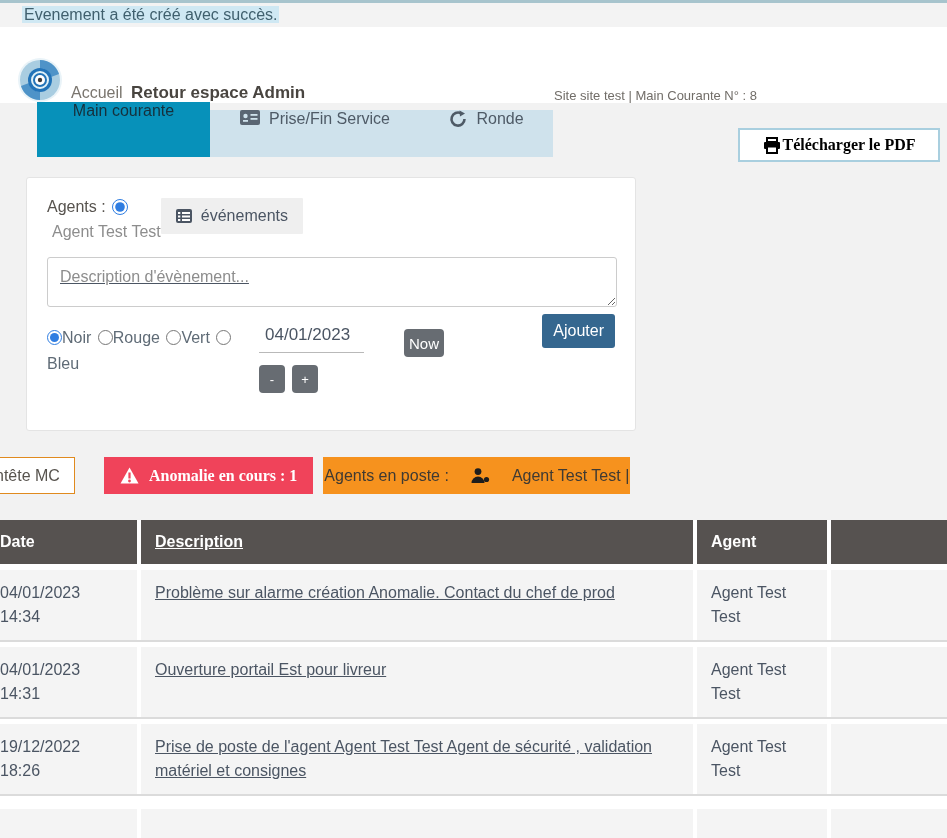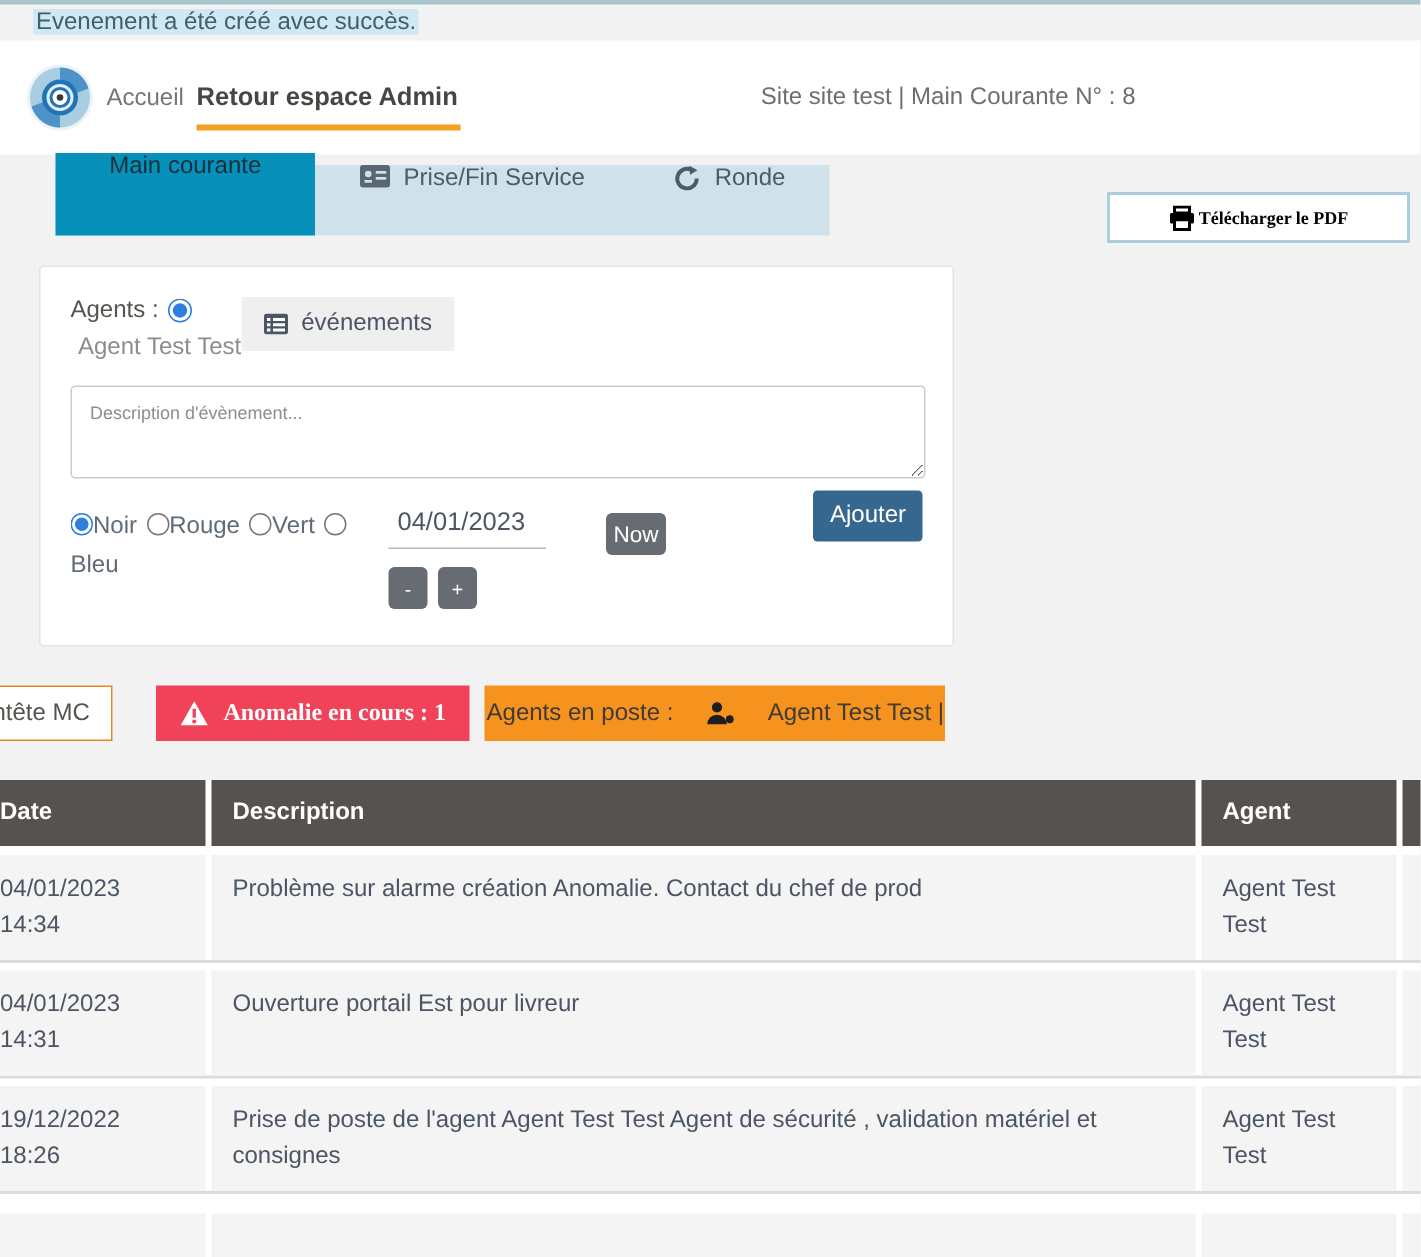"Accueil Retour espace Admin" .header { align-items: center -> flex-end }
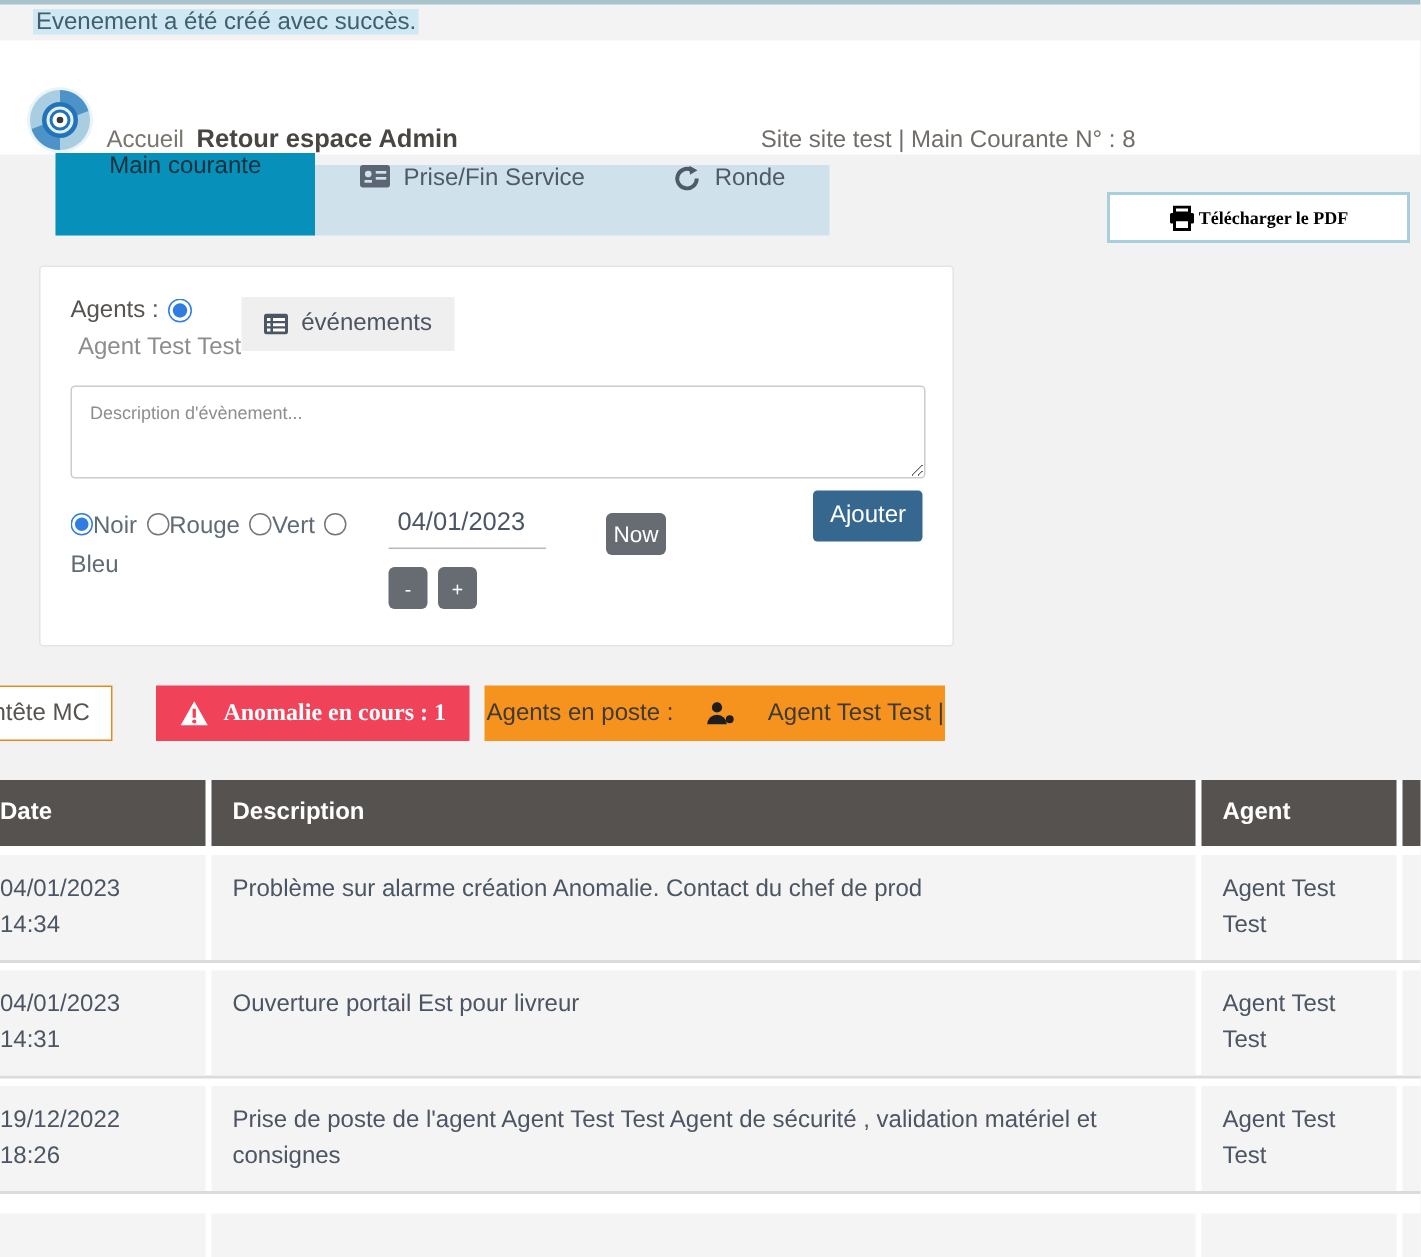"Site site test | Main" .site-info { font-size: 16px -> 13px }
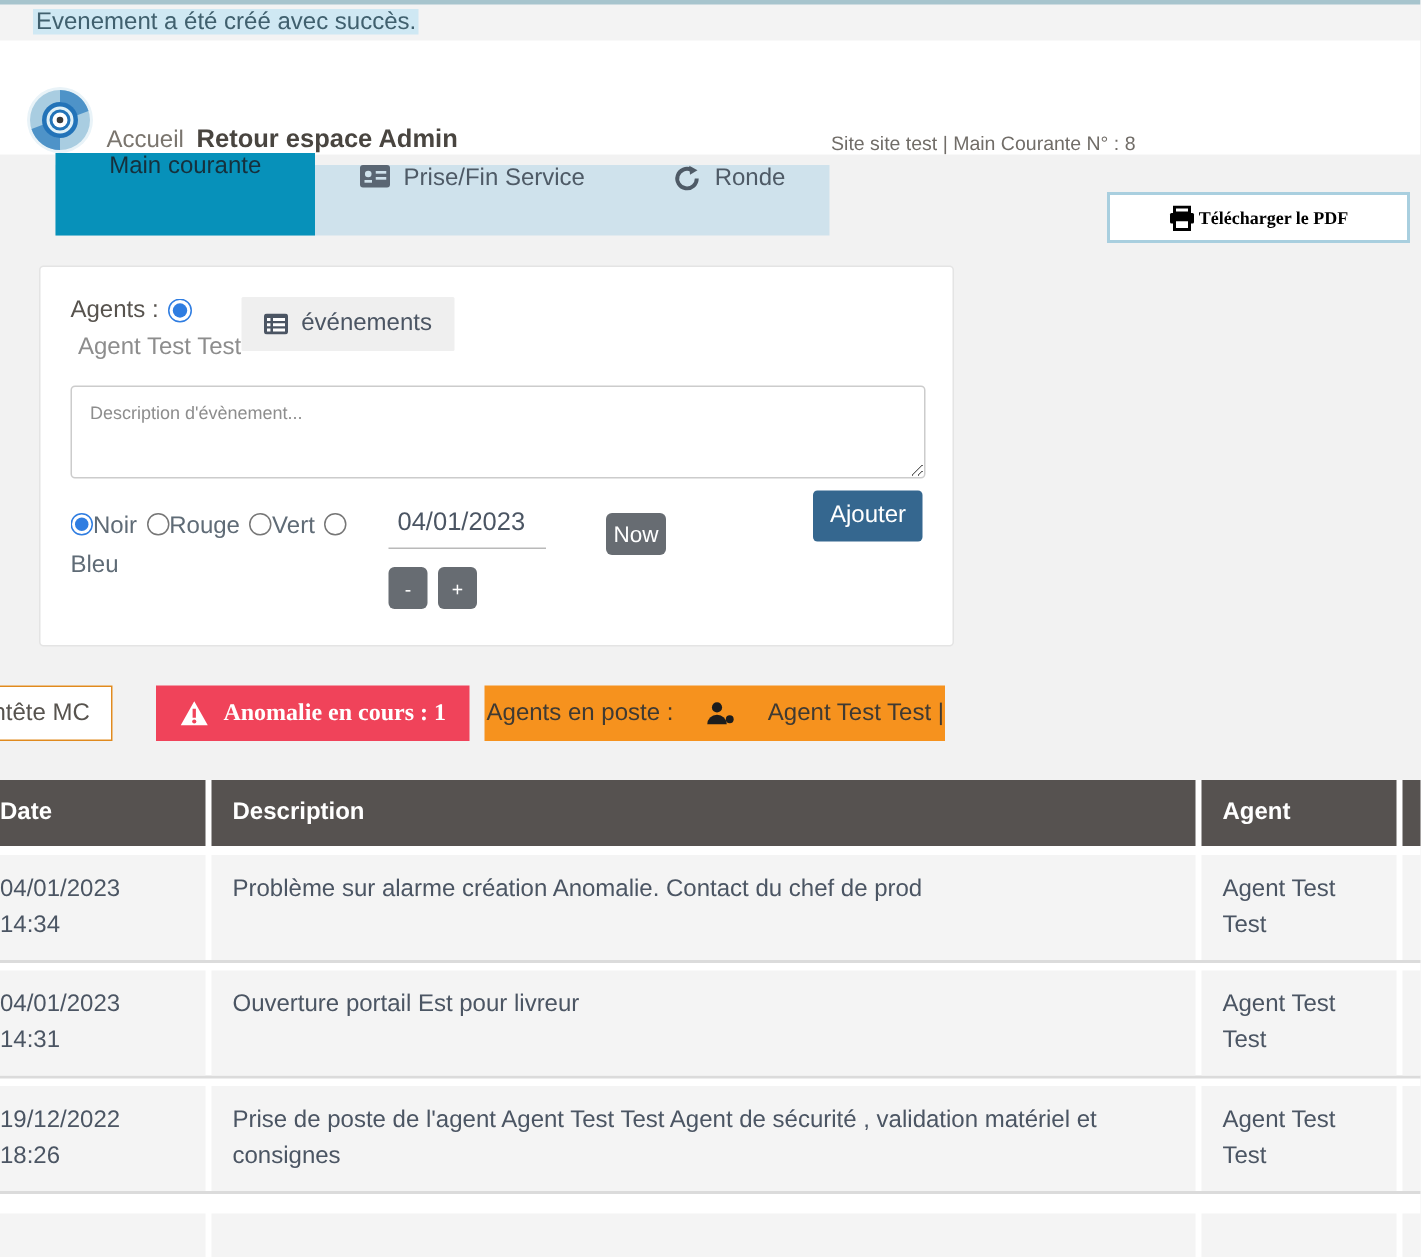"Télécharger le PDF" .pdf-btn { font-size: 12px -> 16px }
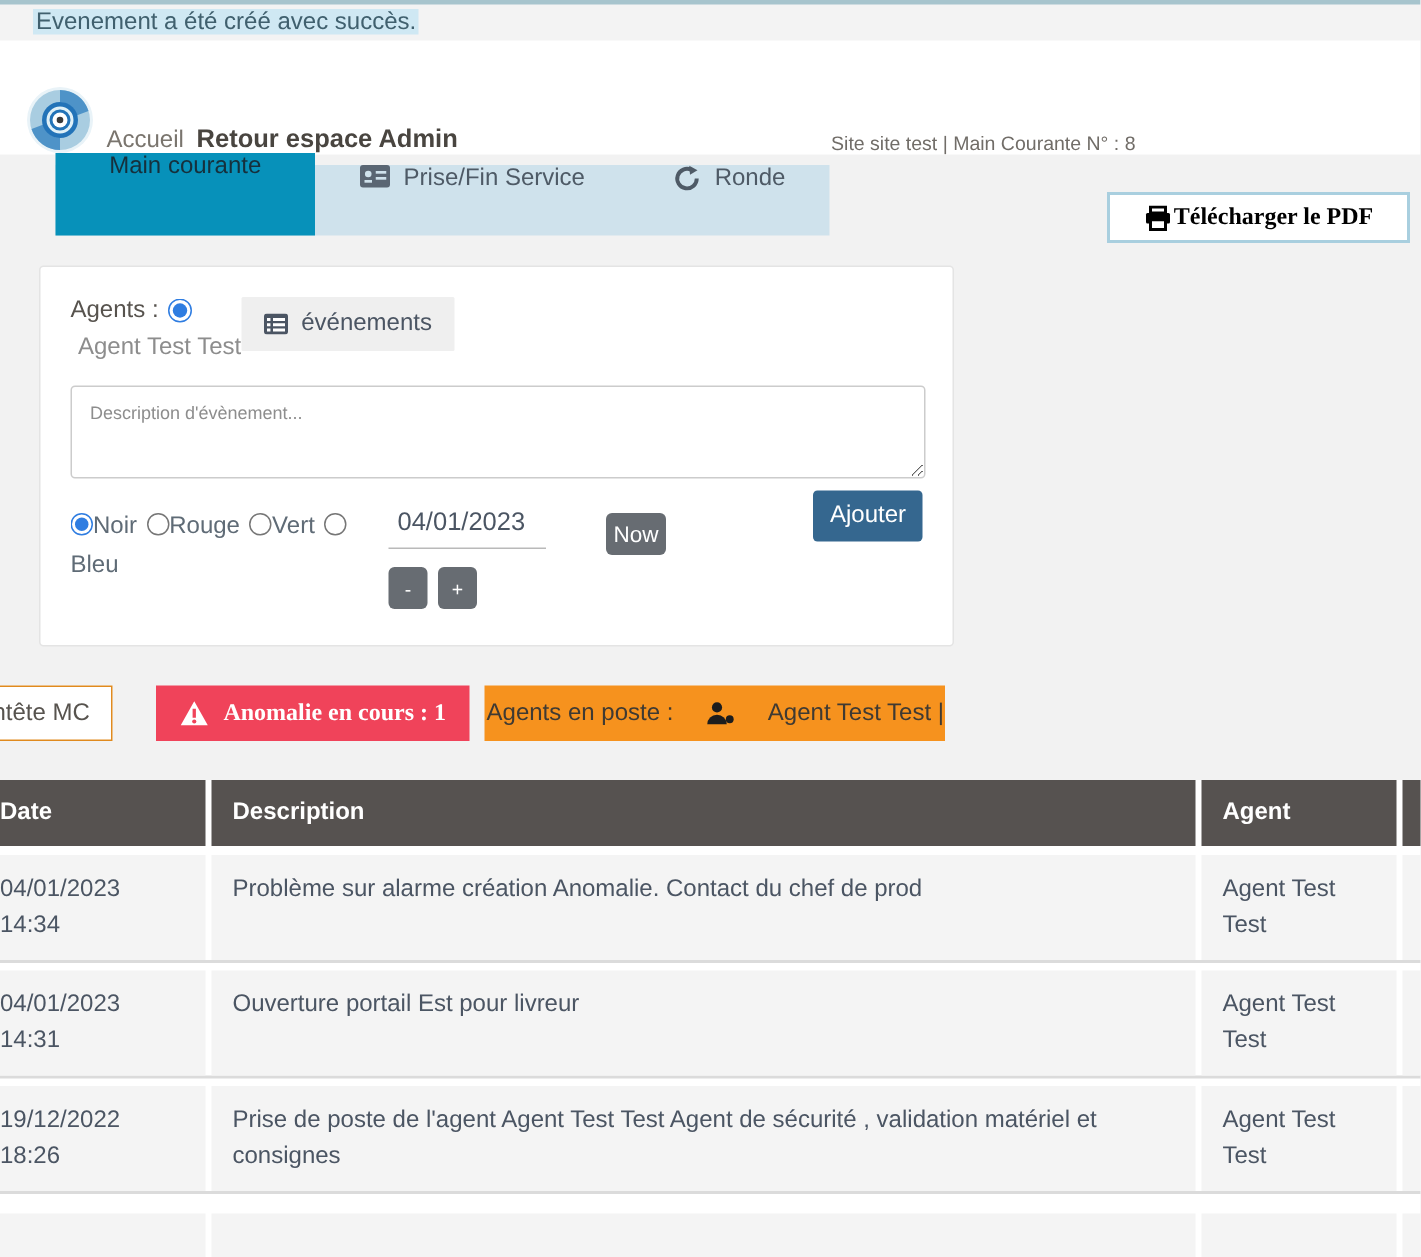"Description d'évènement..." .desc-area { font-size: 12px -> 16px; height: 62px -> 50px; text-decoration: none -> underline }
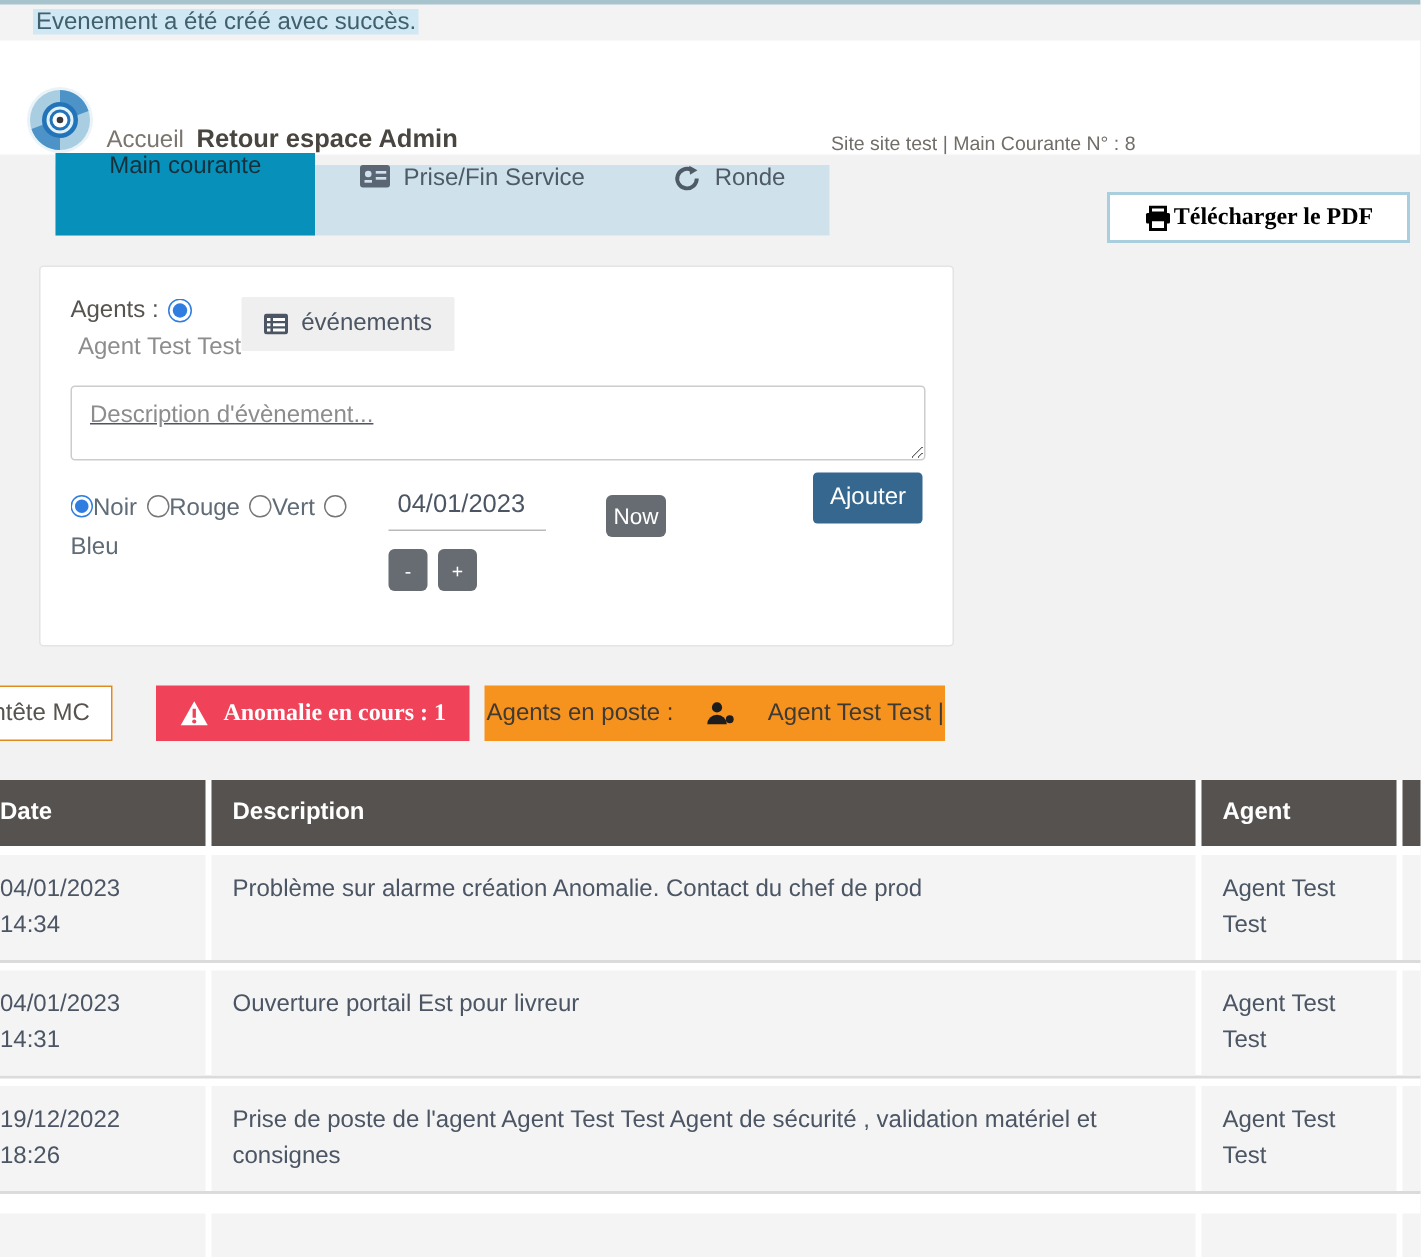"Description" .c-desc { text-decoration: none -> underline; width: 656px -> 552px }
